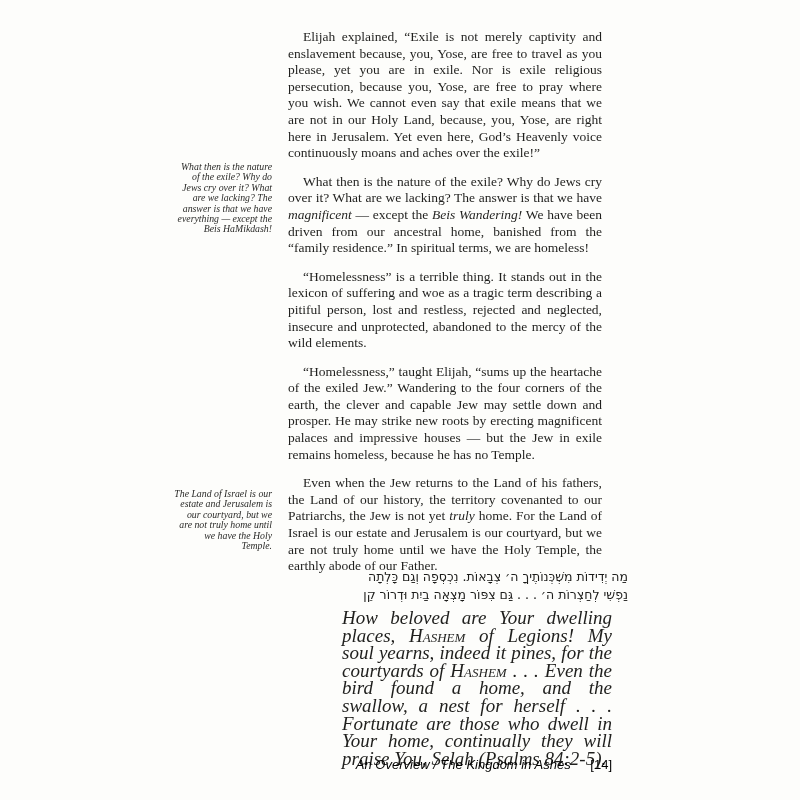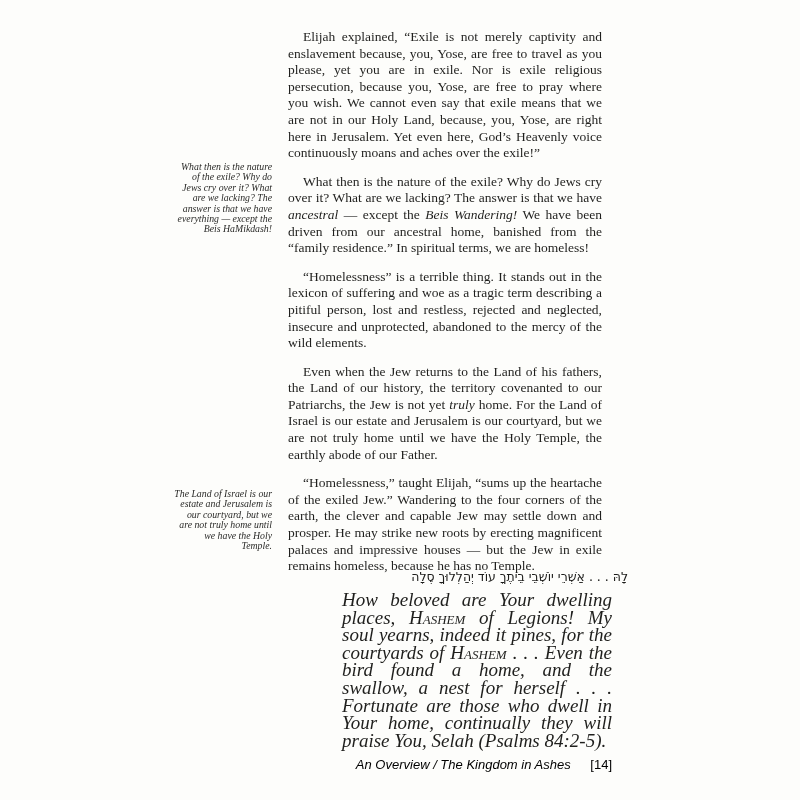"ancestral" span.i { text: ancestral -> magnificent }
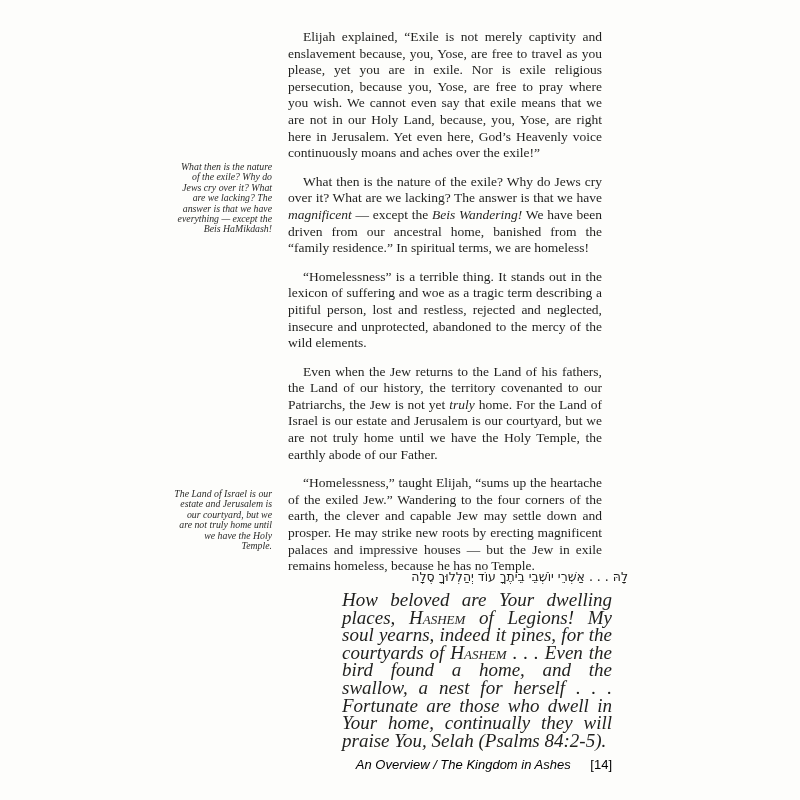"Even when the Jew returns" p { order: before "“Homelessness,” taught Elijah, “sums up" -> after "“Homelessness,” taught Elijah, “sums up" }
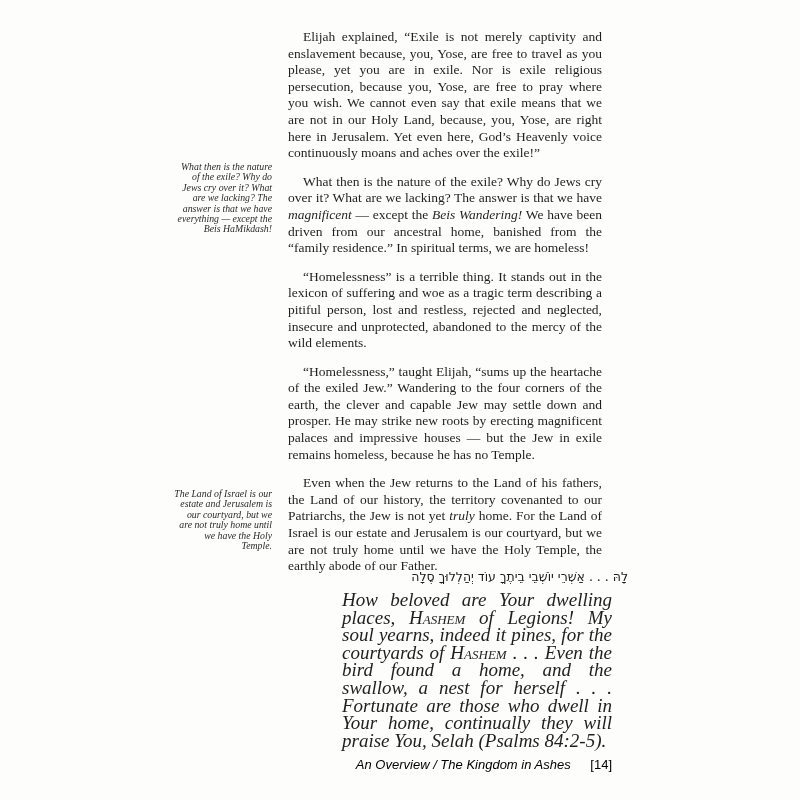"מַה יְדִידוֹת מִשְׁכְּנוֹתֶיךָ ה׳" div.heb-line { html: none -> <div>מַה יְדִידוֹת מִשְׁכְּנוֹתֶיךָ ה׳ צְבָאוֹת. נִכְסְפָה וְגַם כָּלְתָה</div> }
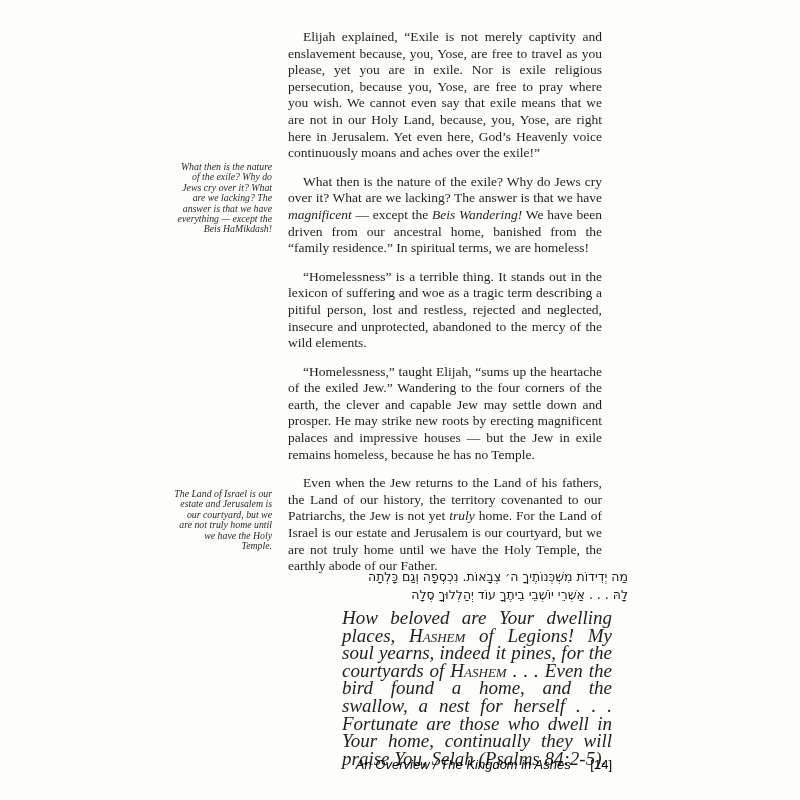"נַפְשִׁי לְחַצְרוֹת ה׳ . ." div.heb-line { html: none -> <div>נַפְשִׁי לְחַצְרוֹת ה׳ . . . גַּם צִפּוֹר מָצְאָה בַיִת וּדְרוֹר קֵן</div> }
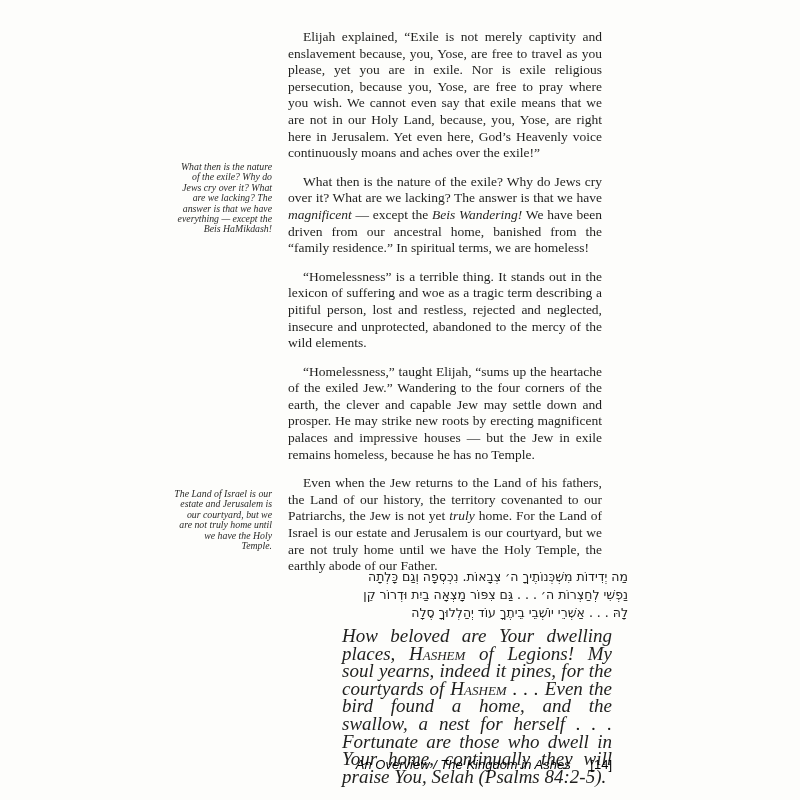"לָהּ . . . אַשְׁרֵי" div.heb-line { html: <div>לָהּ . . . אַשְׁרֵי יוֹשְׁבֵי בֵיתֶךָ עוֹד יְהַלְלוּךָ סֶלָה</div> -> none }
